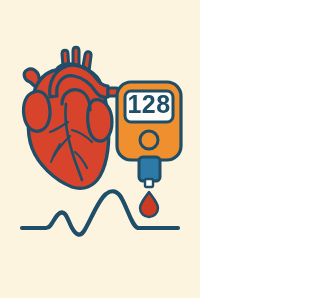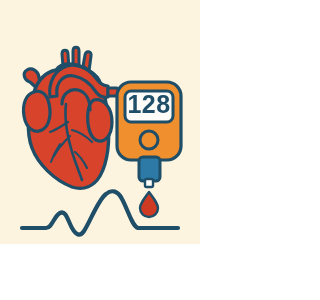"128" #poster { height: 244px -> 298px }
